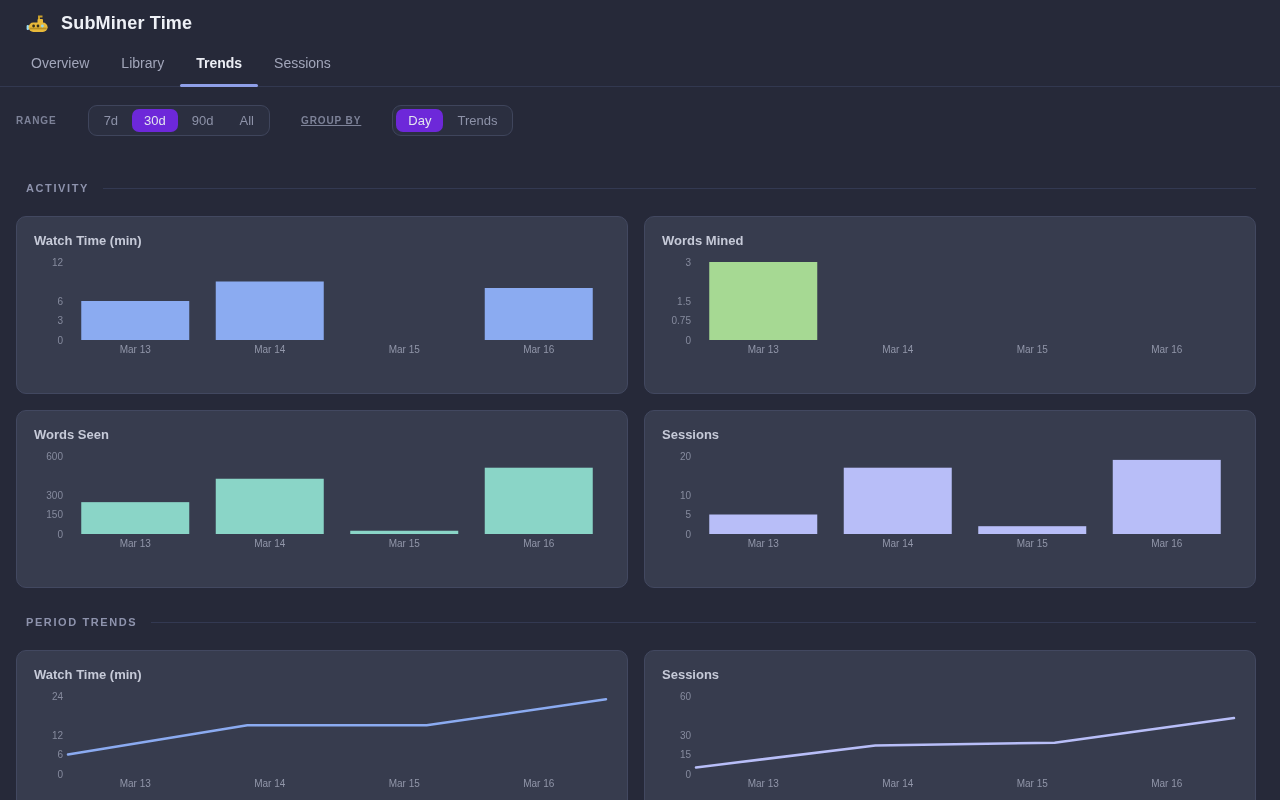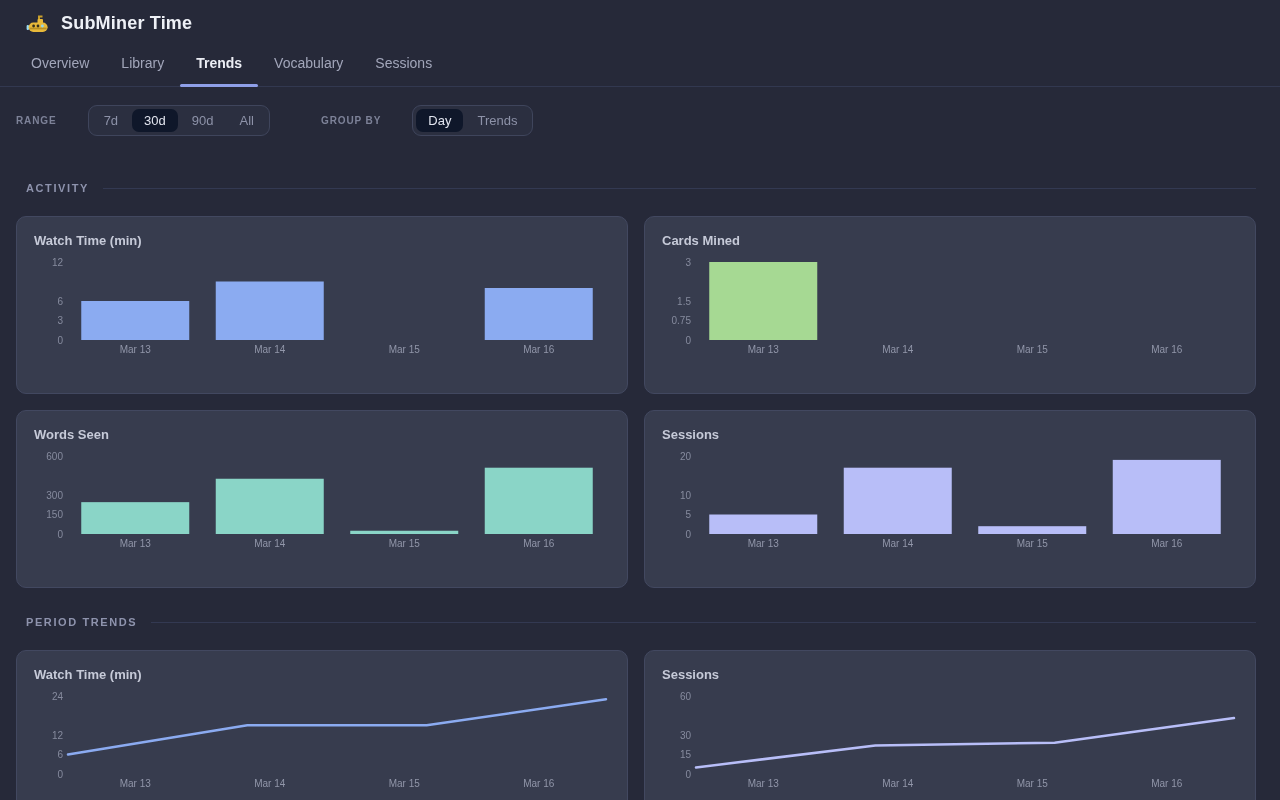"Vocabulary" button.tab { html: <button>Vocabulary</button> -> none }
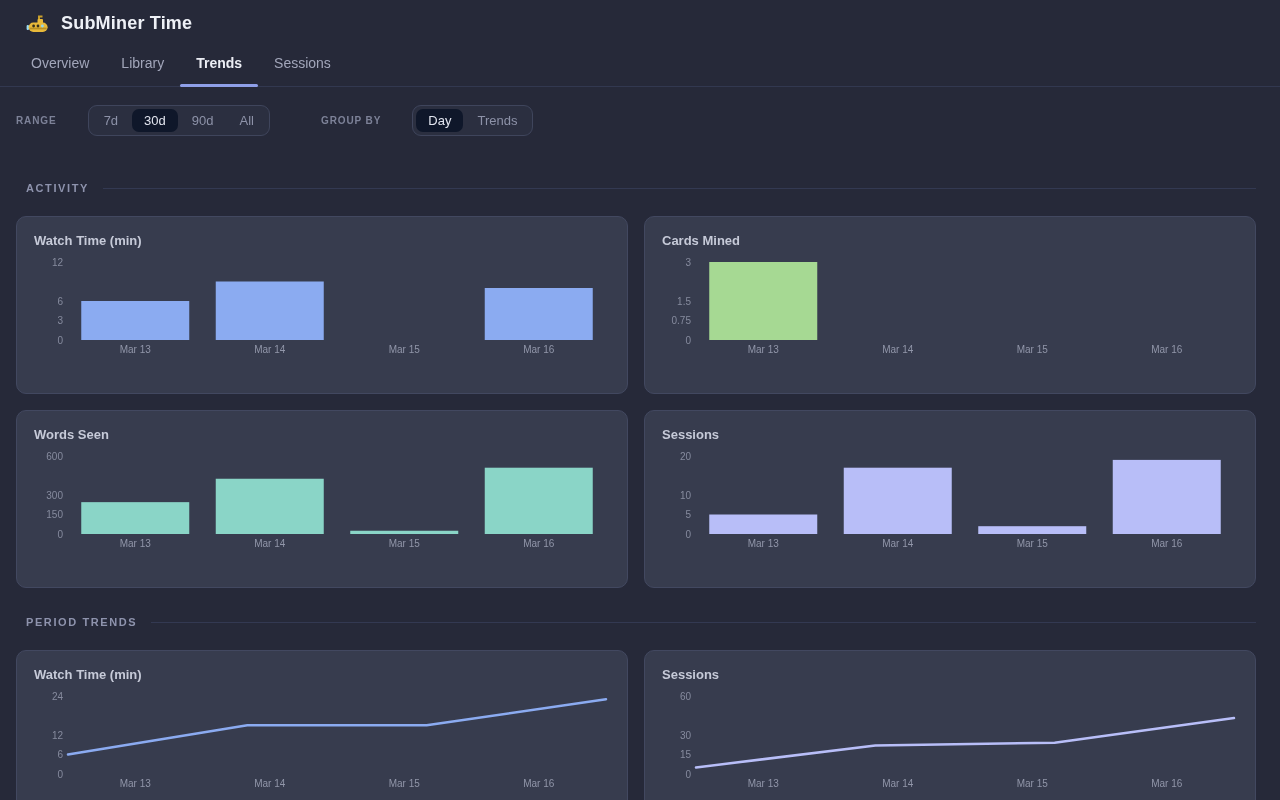"30d" .seg-btn.selected { background: #0f172a -> #6d28d9 }
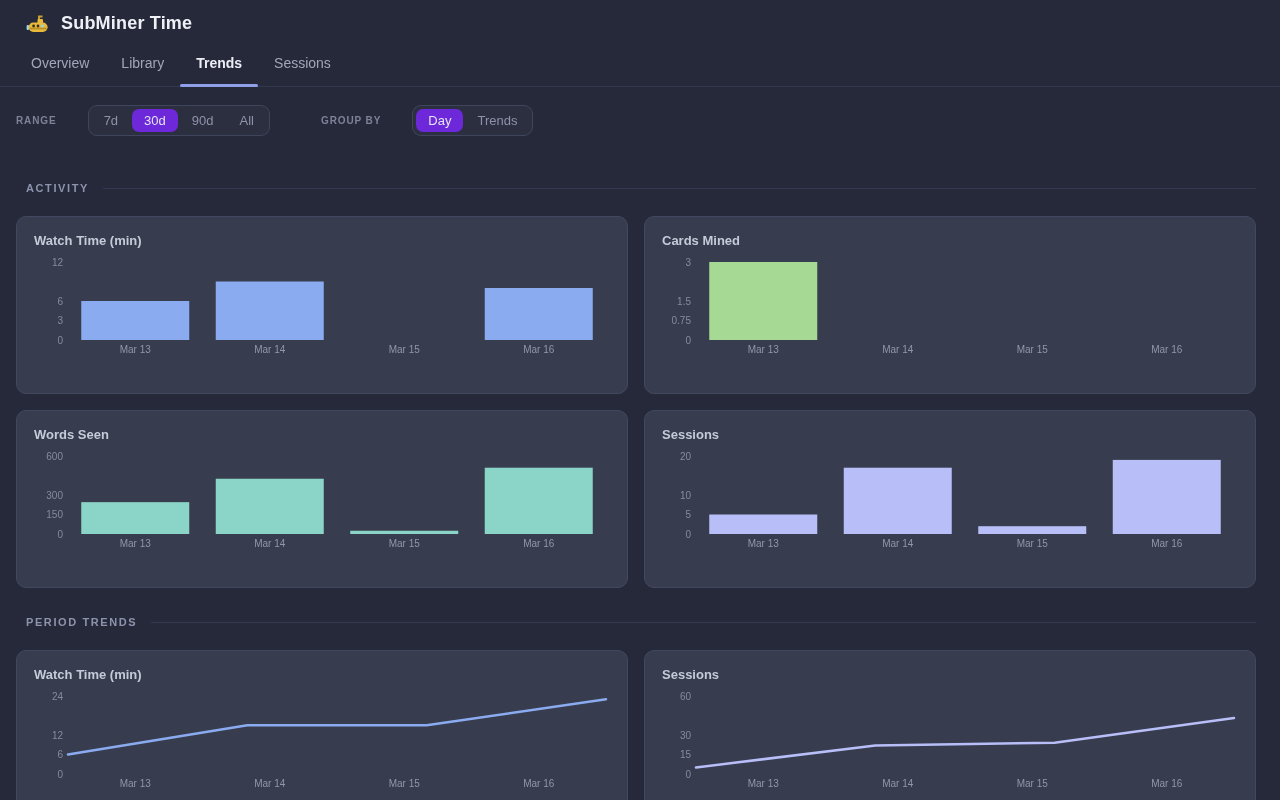"GROUP BY" .gap-lg { margin-left: 20px -> 0; text-decoration: none -> underline }
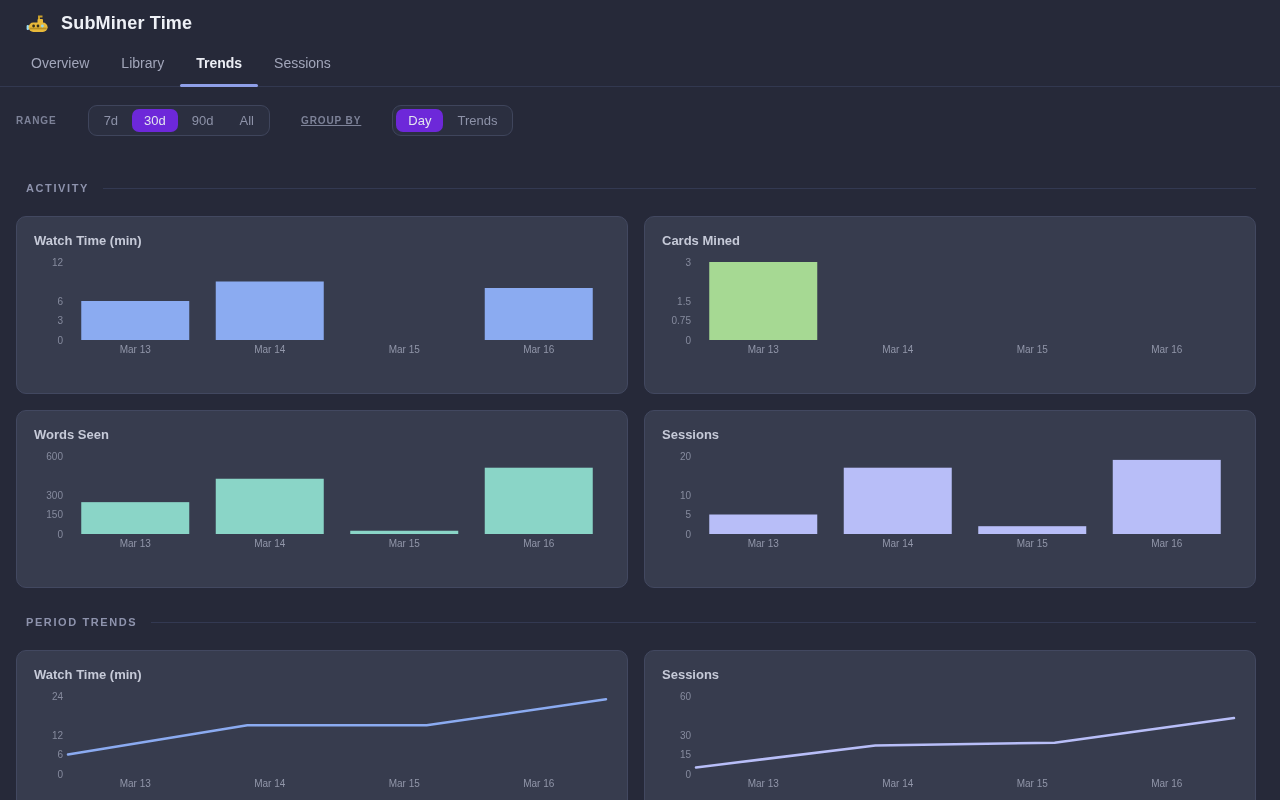"Cards Mined" h3.card-title { text: Cards -> Words }
